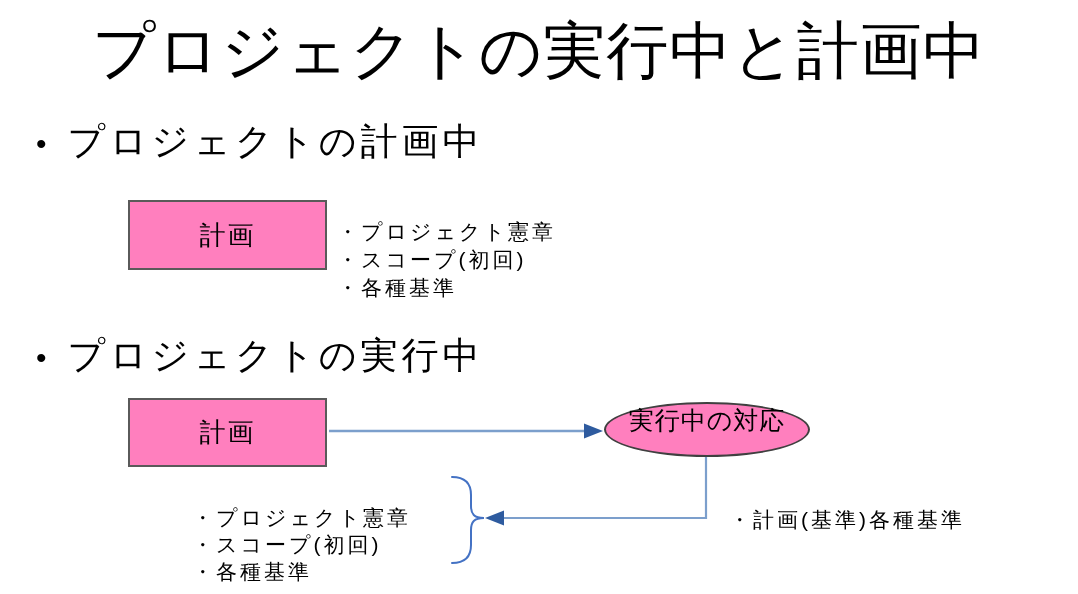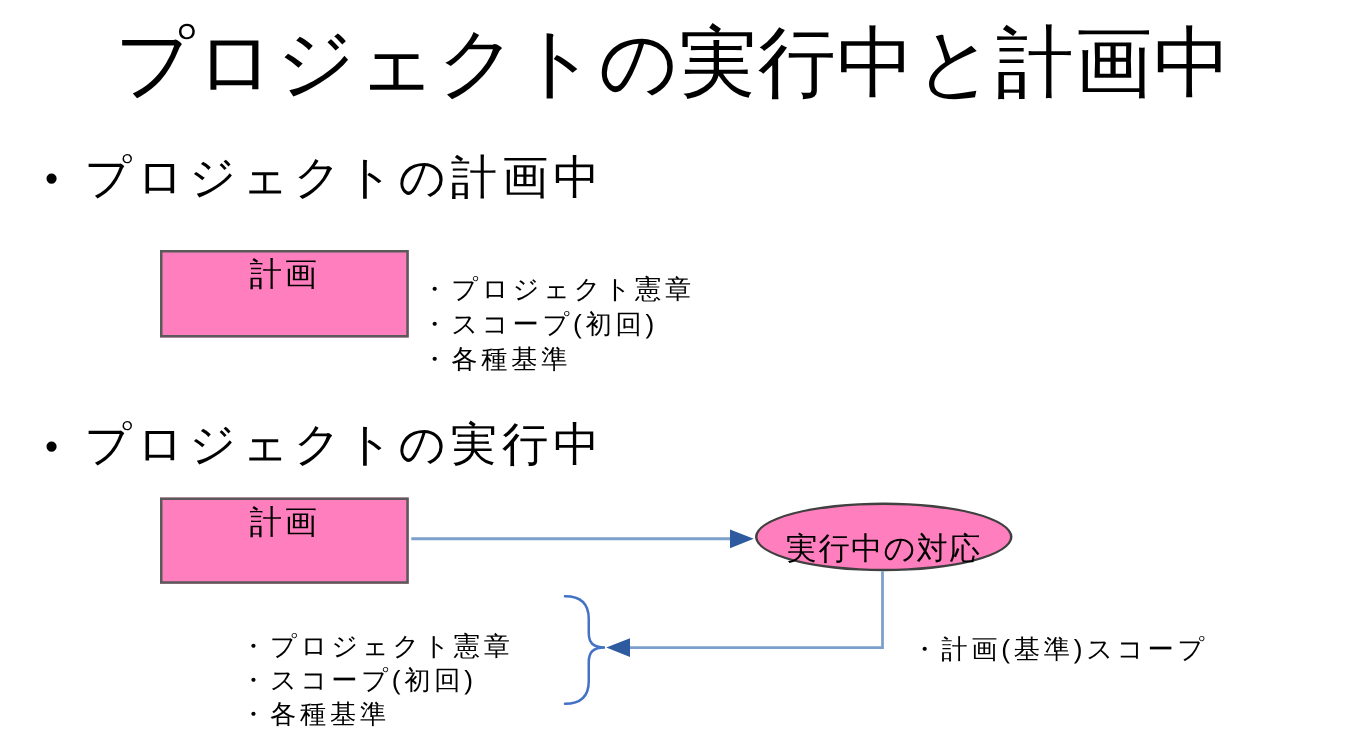"計画" .shape-rect { align-items: flex-start -> center }
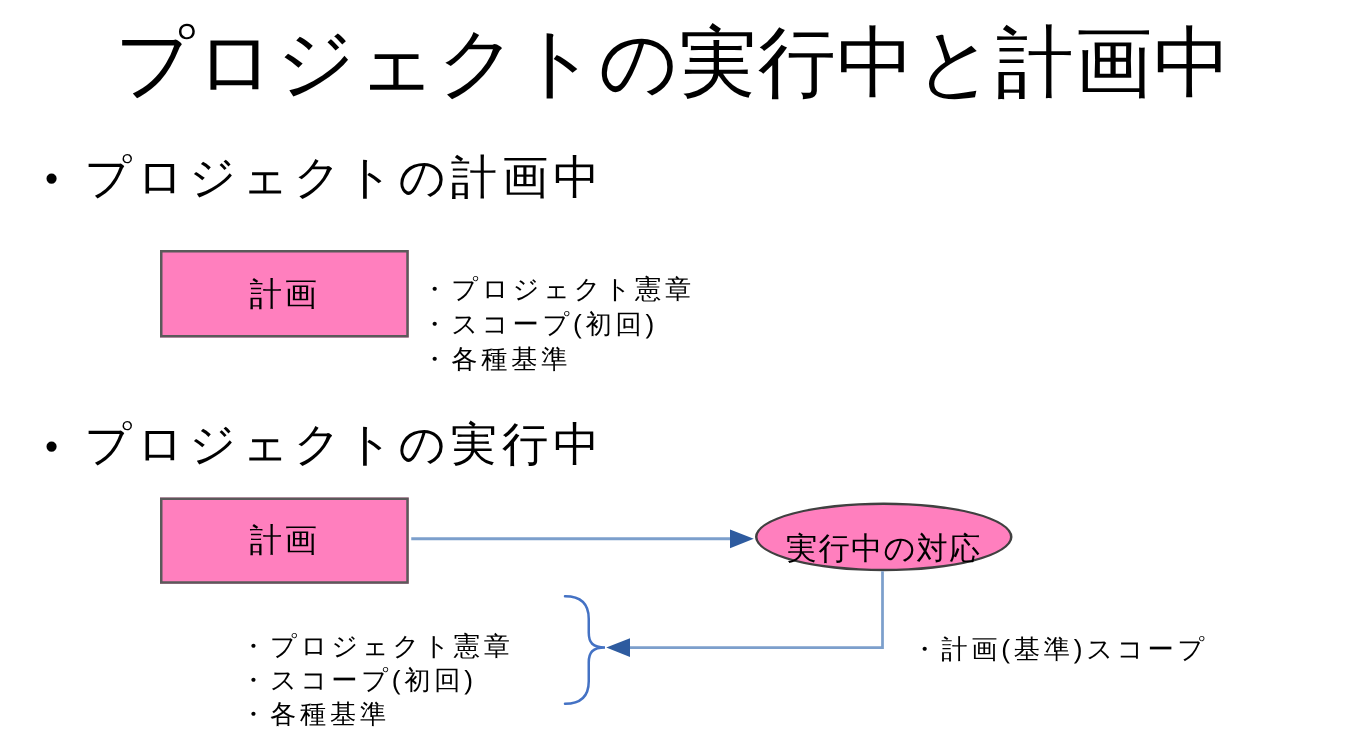"実行中の対応" .shape-ellipse { align-items: flex-end -> flex-start }
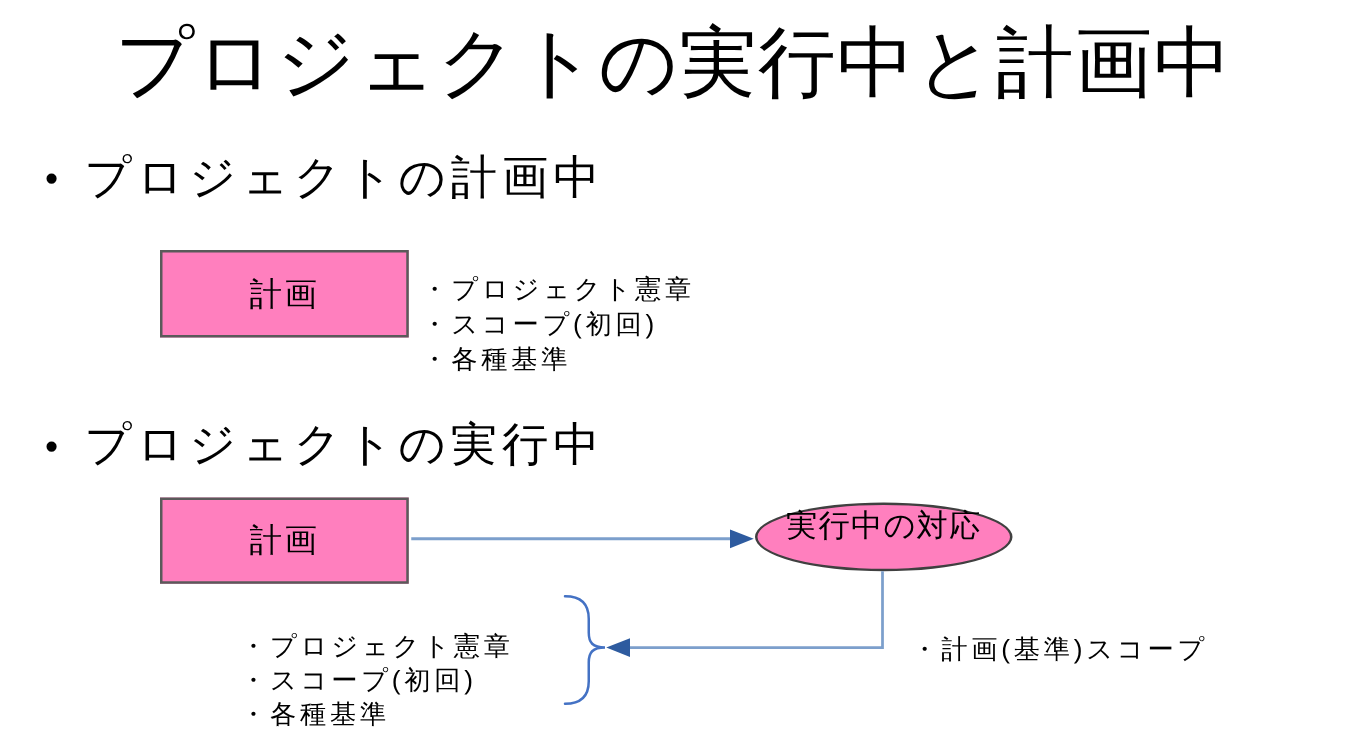"・計画(基準)スコープ" div { text: スコープ -> 各種基準 }
